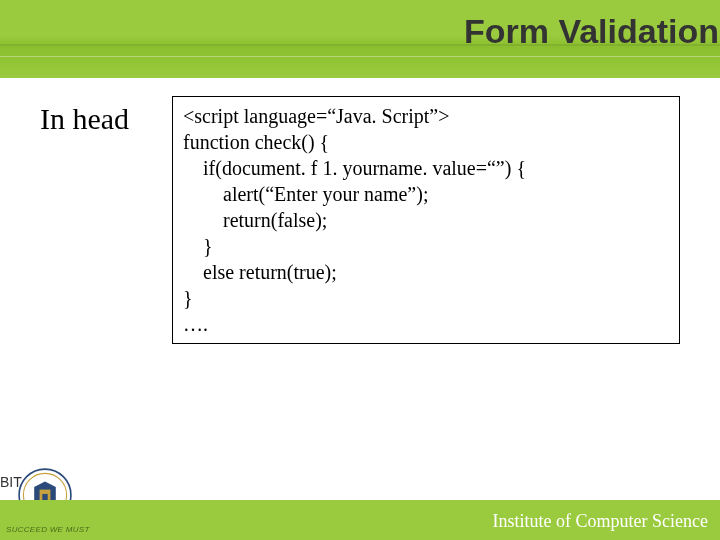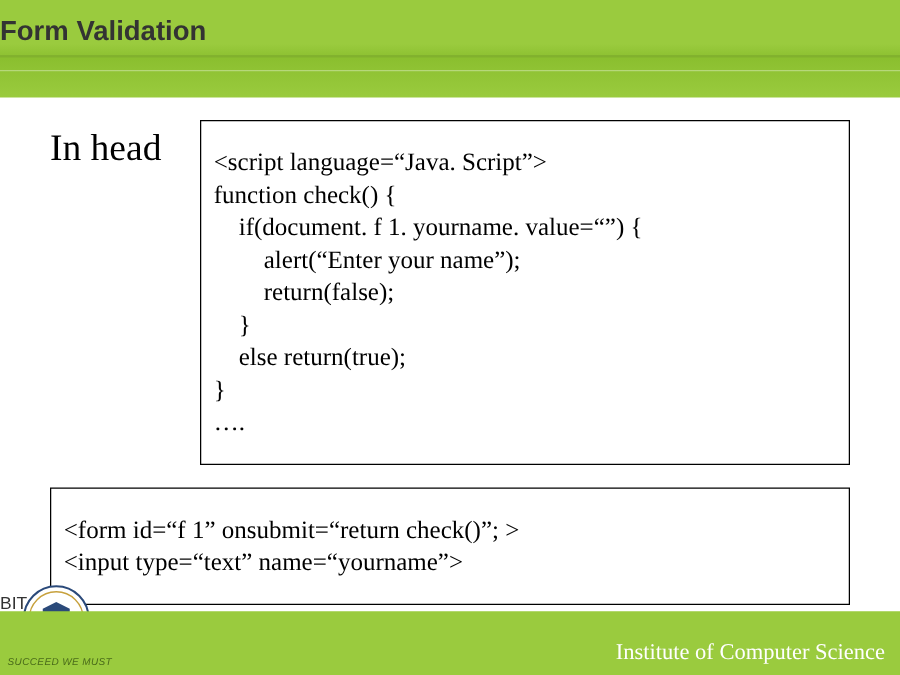"Form Validation" .slide-title { font-size: 22px -> 34px; right: 12px -> 1px; text-align: left -> right }
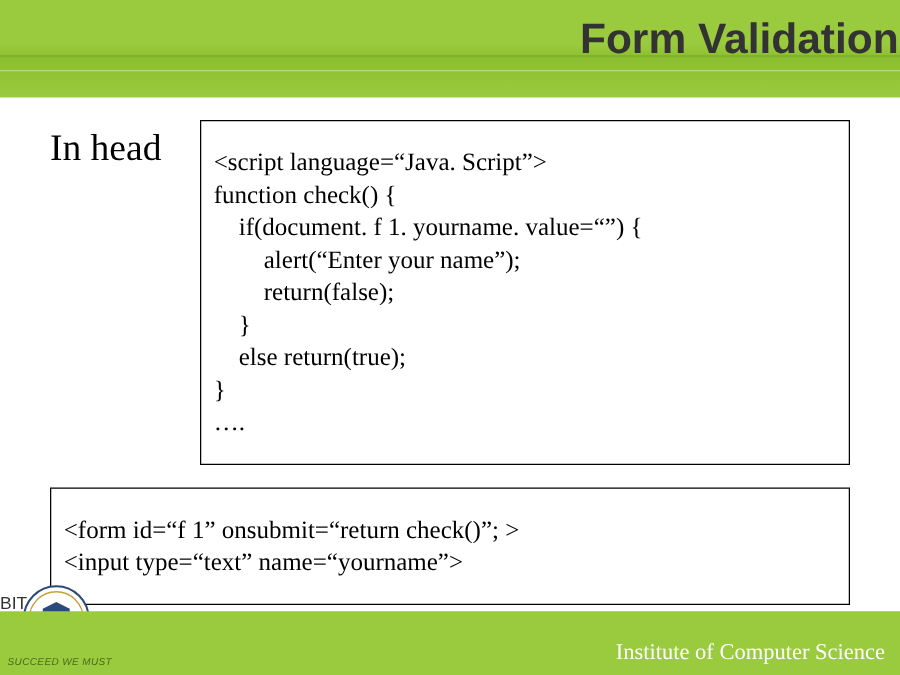"<script language=“Java. Script”>" .code-cell { margin-left: none -> 12px; padding: 20px 10px -> 6px 10px }
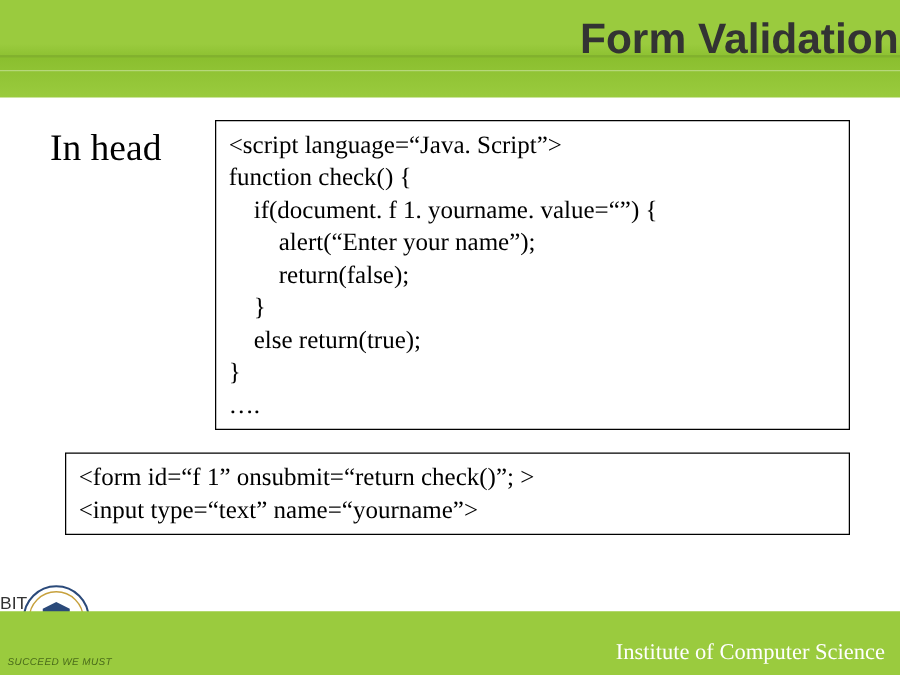"<form id=“f 1” onsubmit=“return" div.code-cell { html: <div>&lt;form id=“f 1” onsubmit=“return check()”; &gt; &lt;input type=“text” name=“yourname”&gt;</div> -> none }
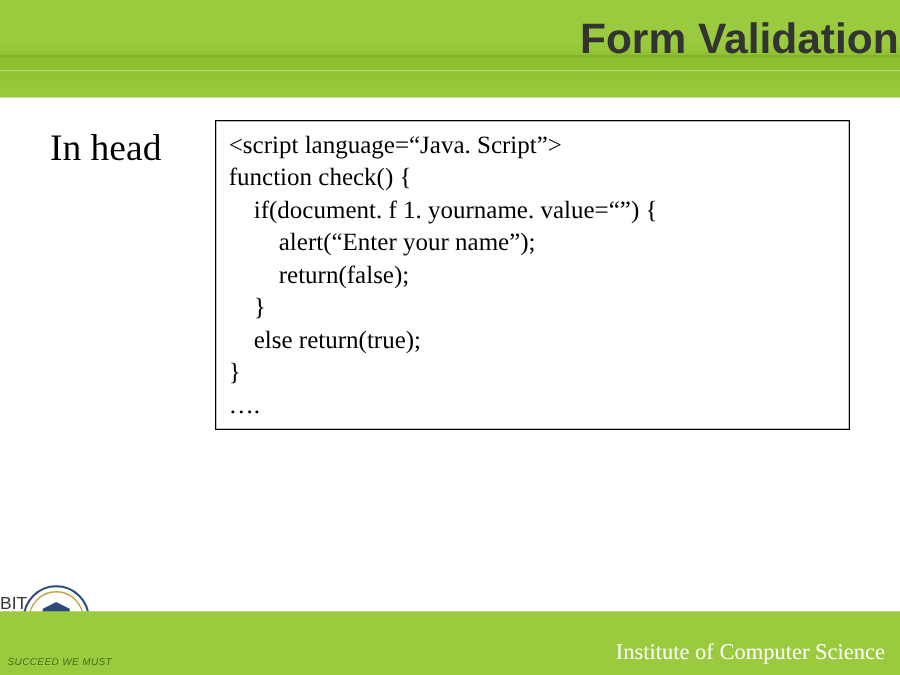"SUCCEED WE MUST" .footer-band { height: 51px -> 40px }
